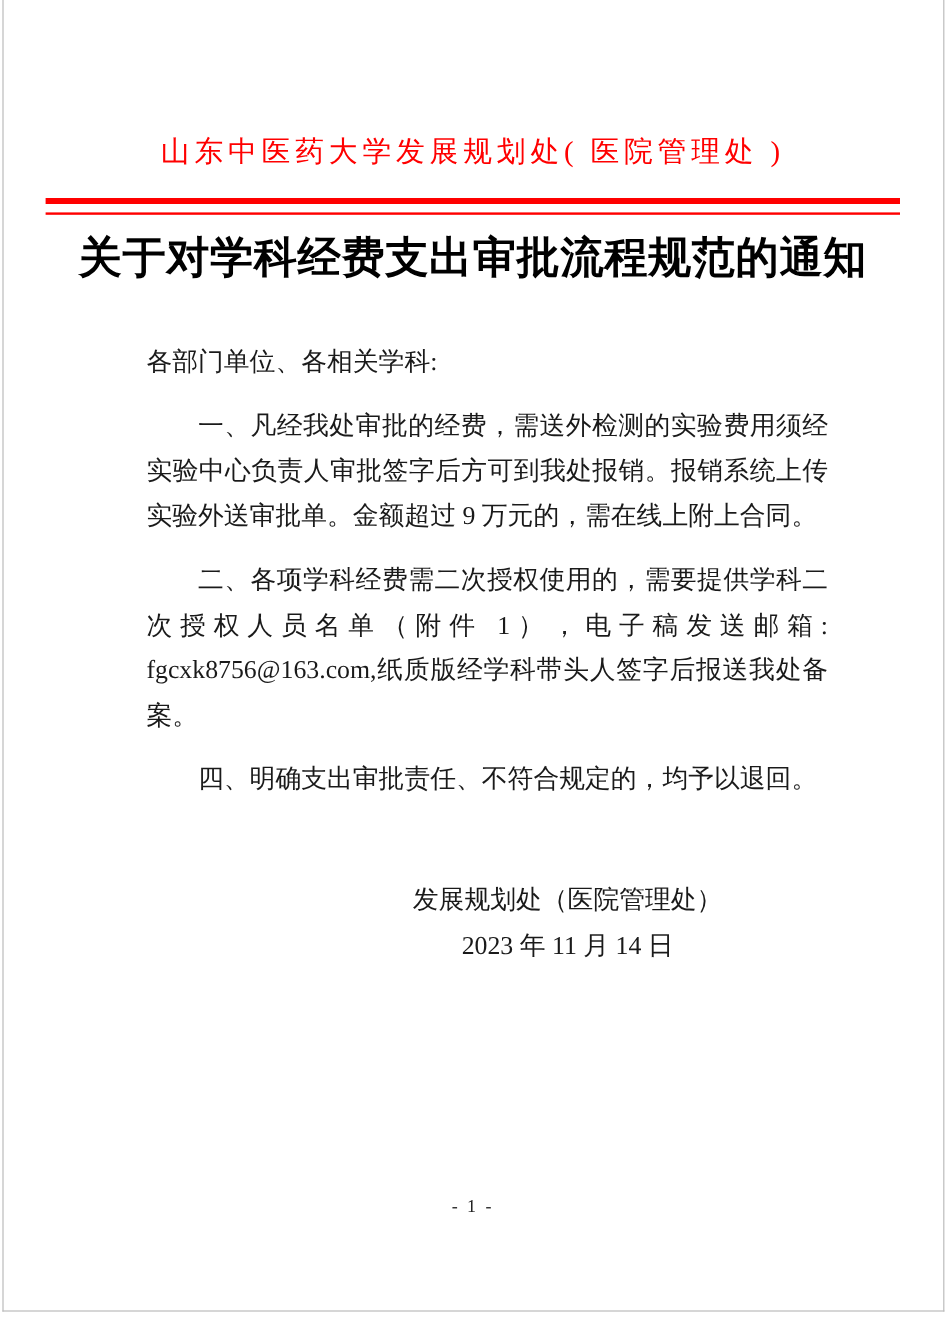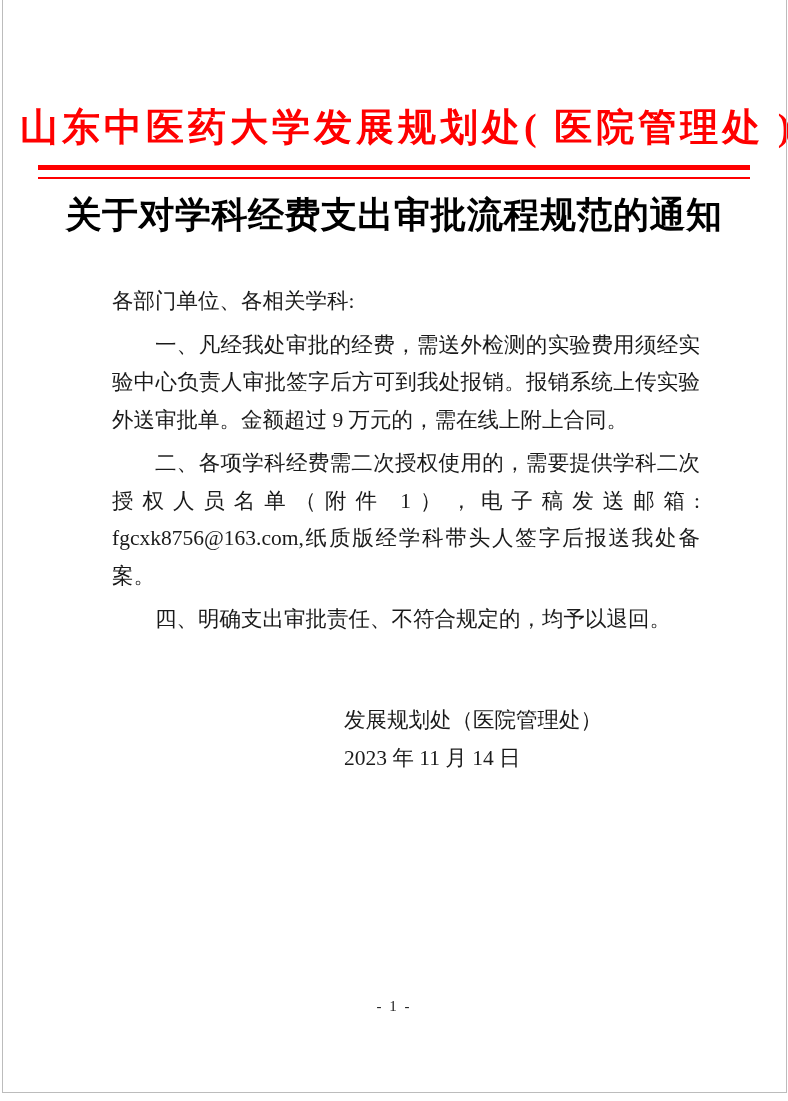"山东中医药大学发展规划处( 医院管理处 )" .org-title { font-size: 38px -> 24px; font-weight: bold -> normal }
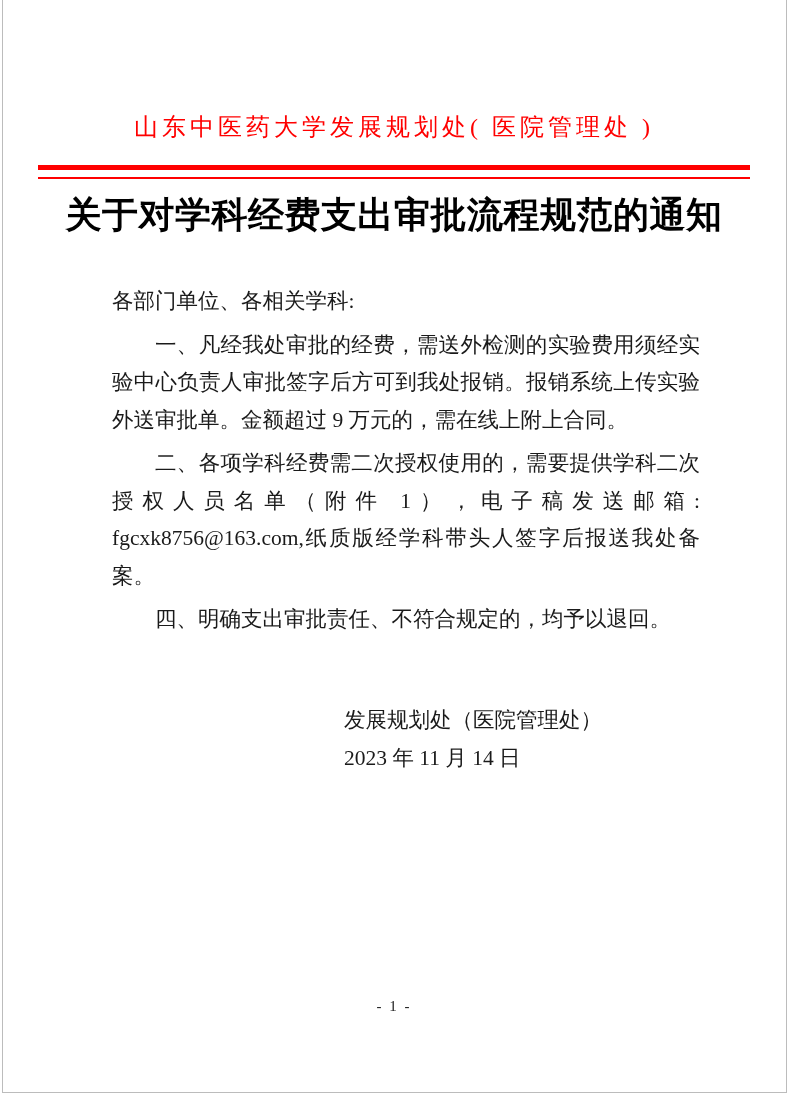"各部门单位、各相关学科:" .content p { margin: 6px -> 16px }
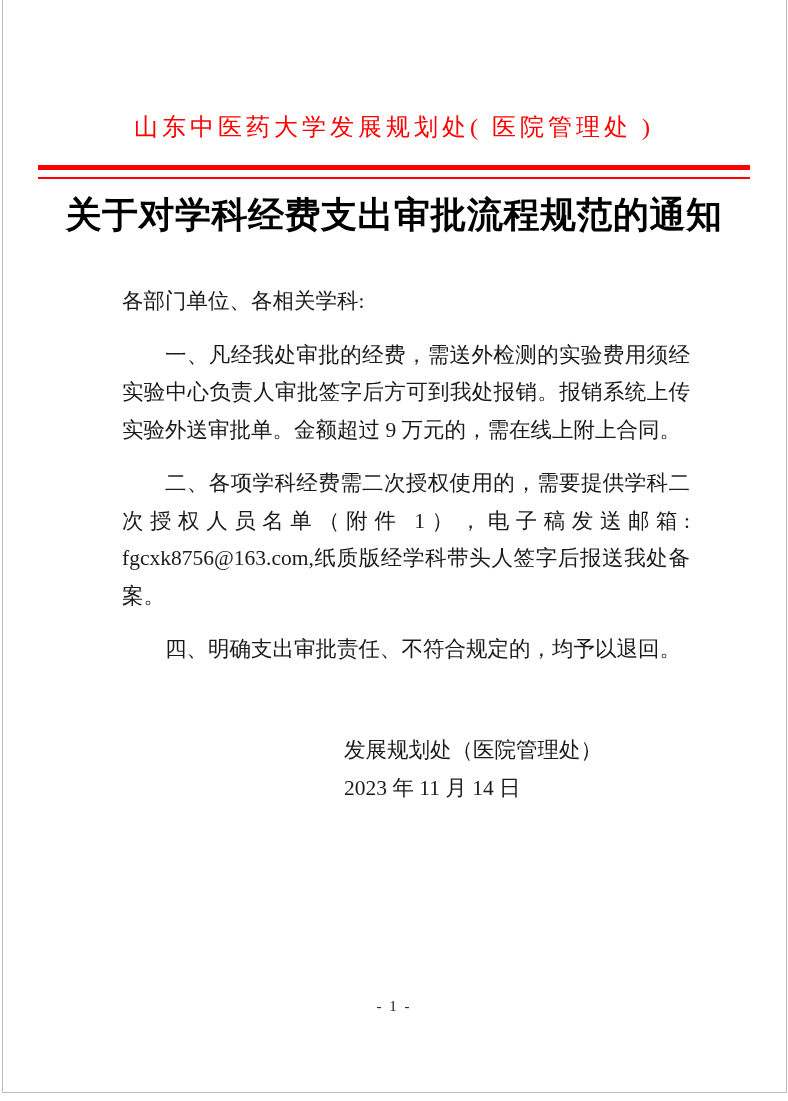"发展规划处（医院管理处）" .sign-block { text-align: none -> center }
